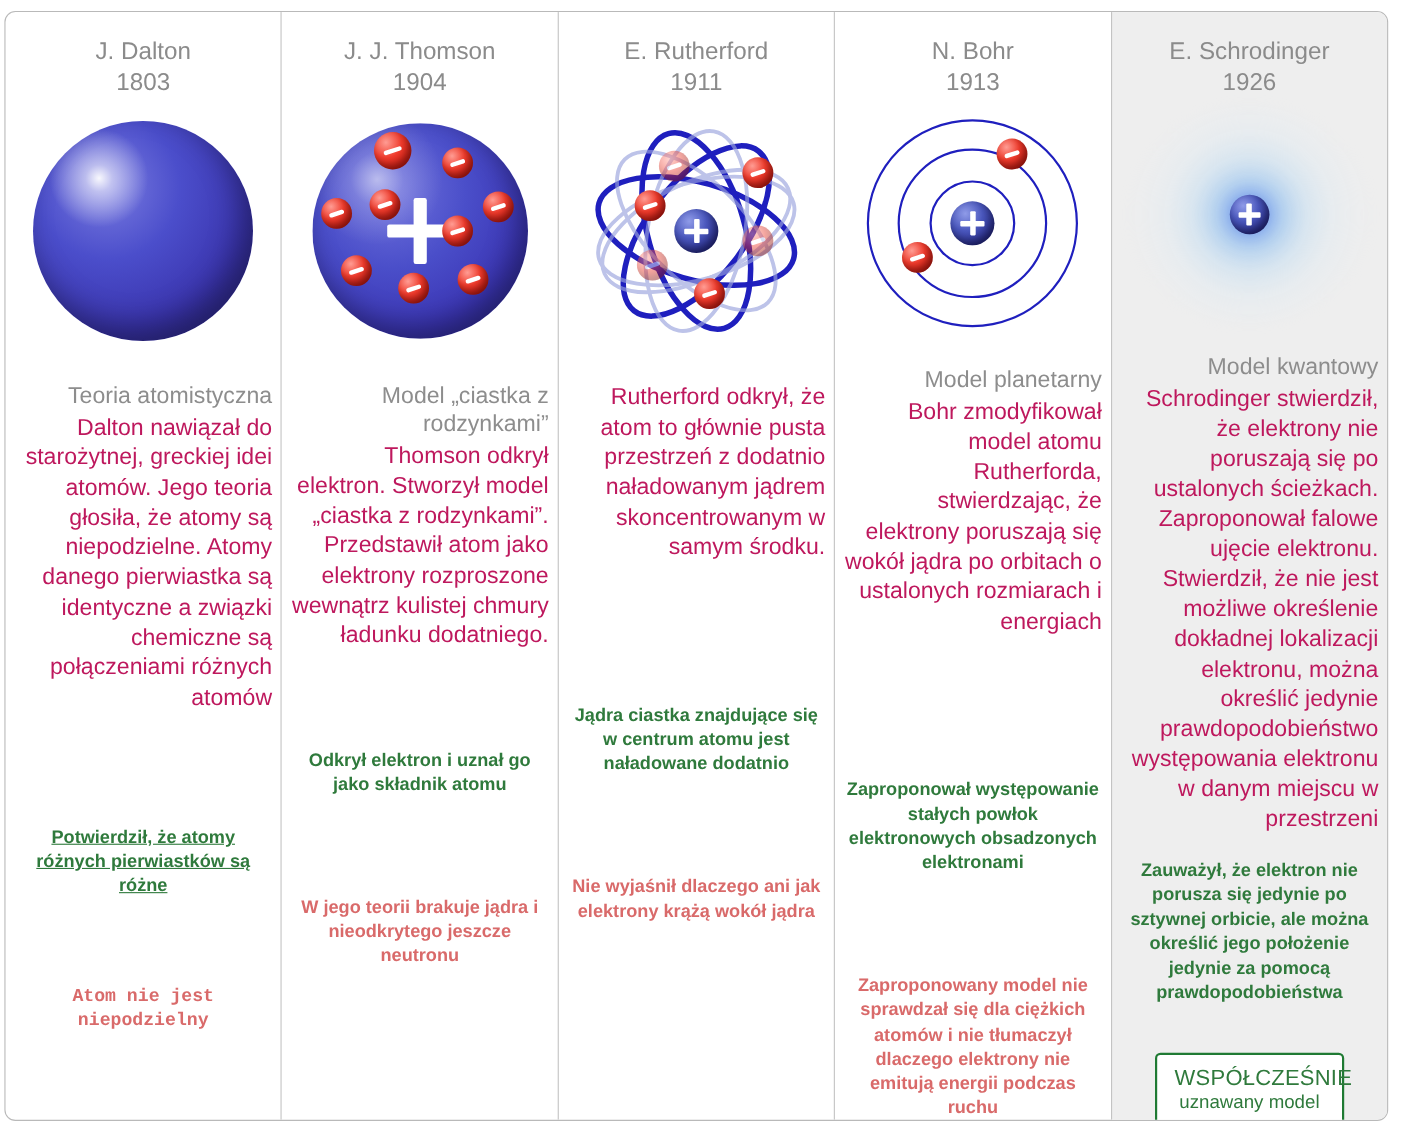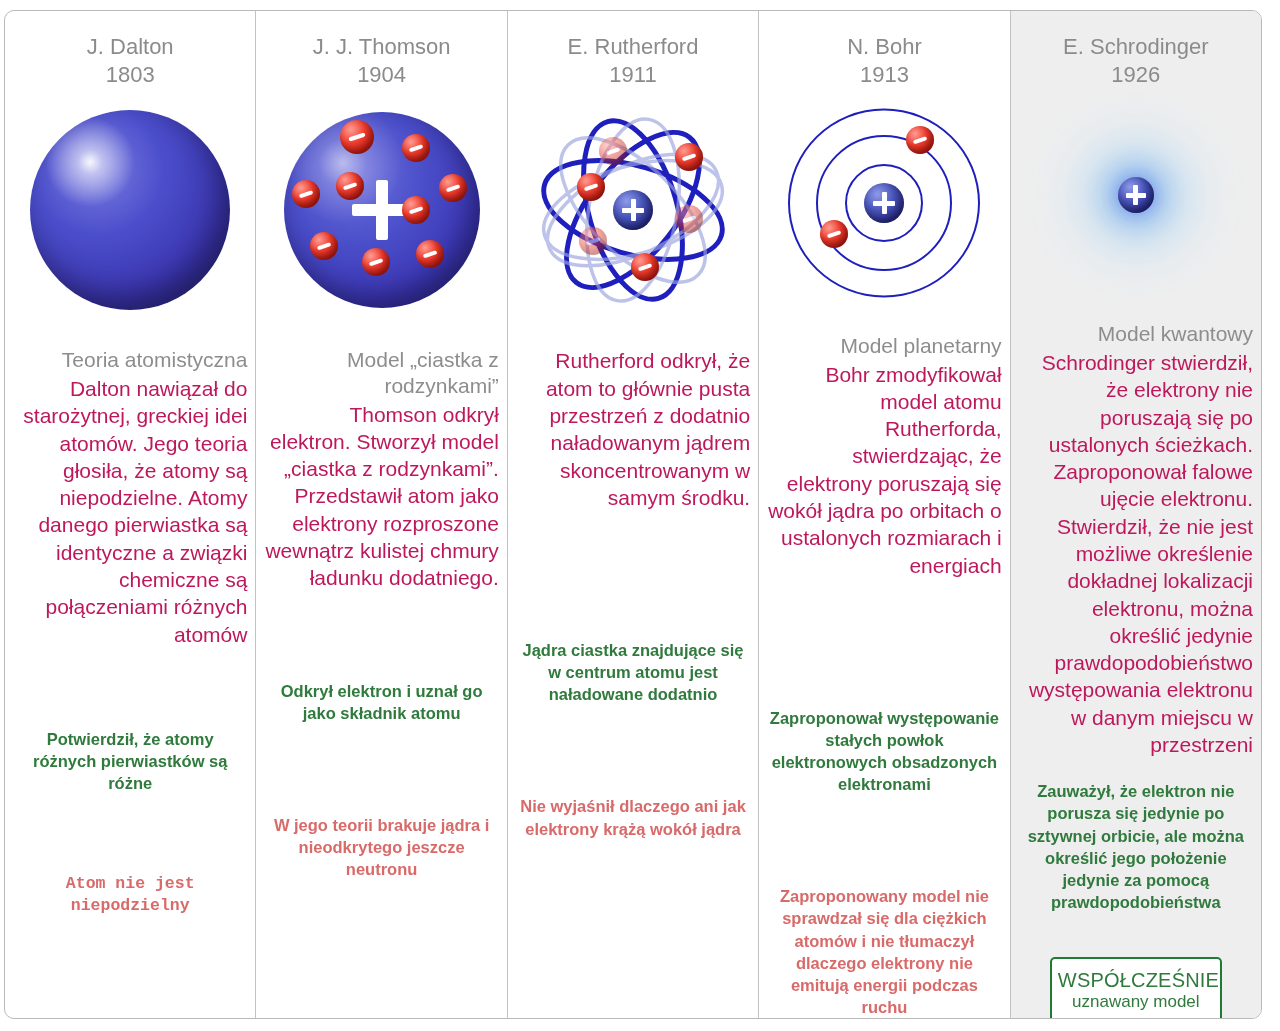"Potwierdził, że atomy różnych" div.pros { margin-top: 80px -> 102px; text-decoration: none -> underline }
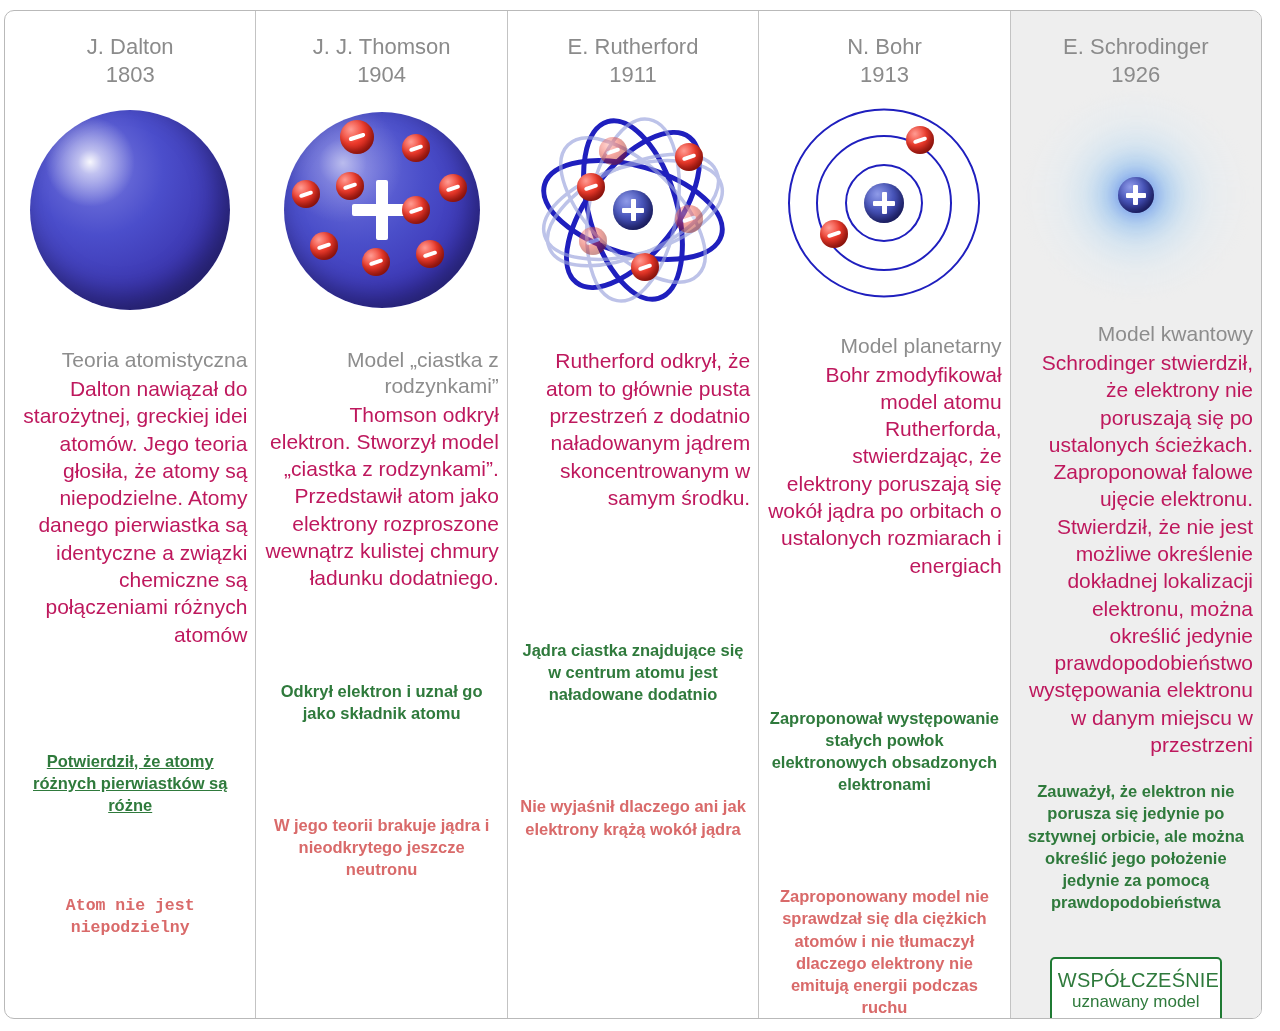"WSPÓŁCZEŚNIE" .badge { padding: 9px 6px -> 9px 16px }
